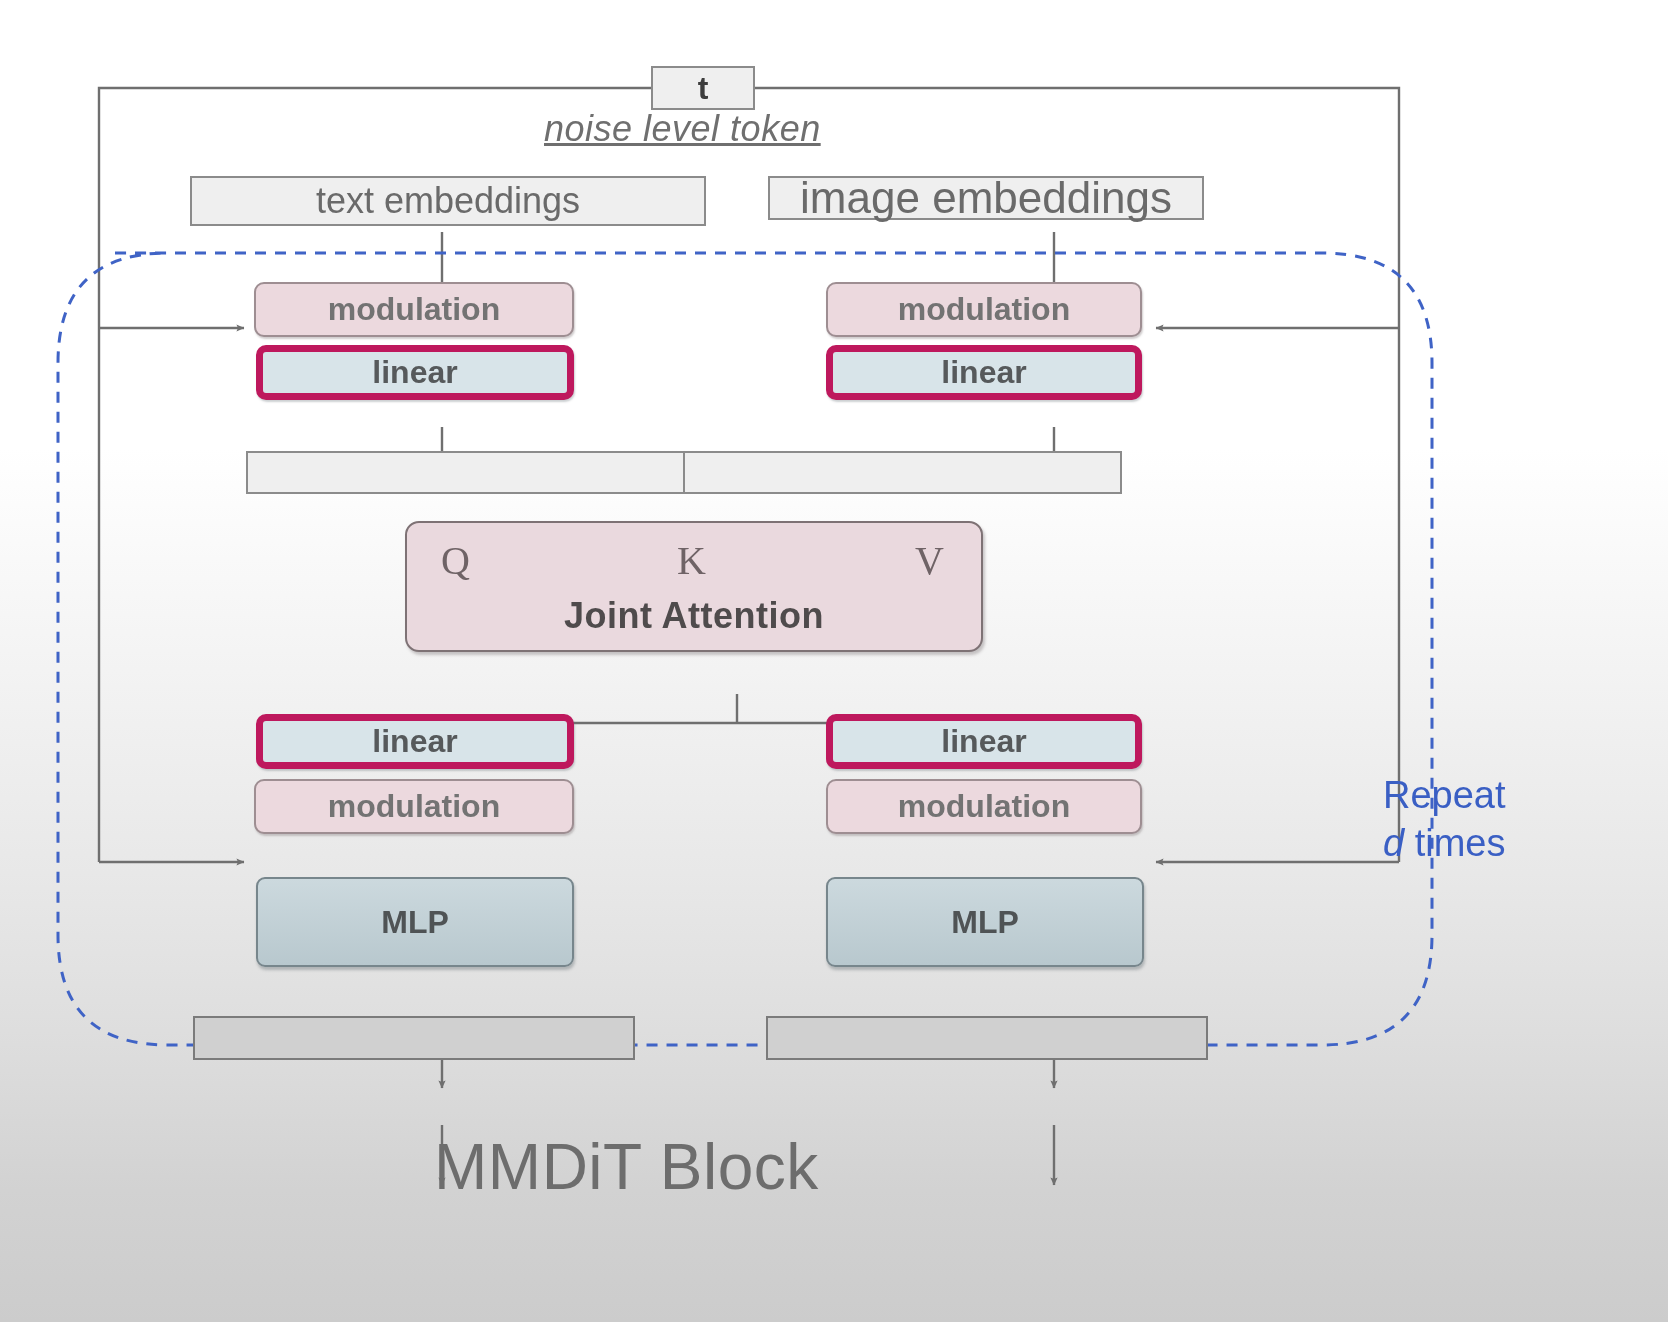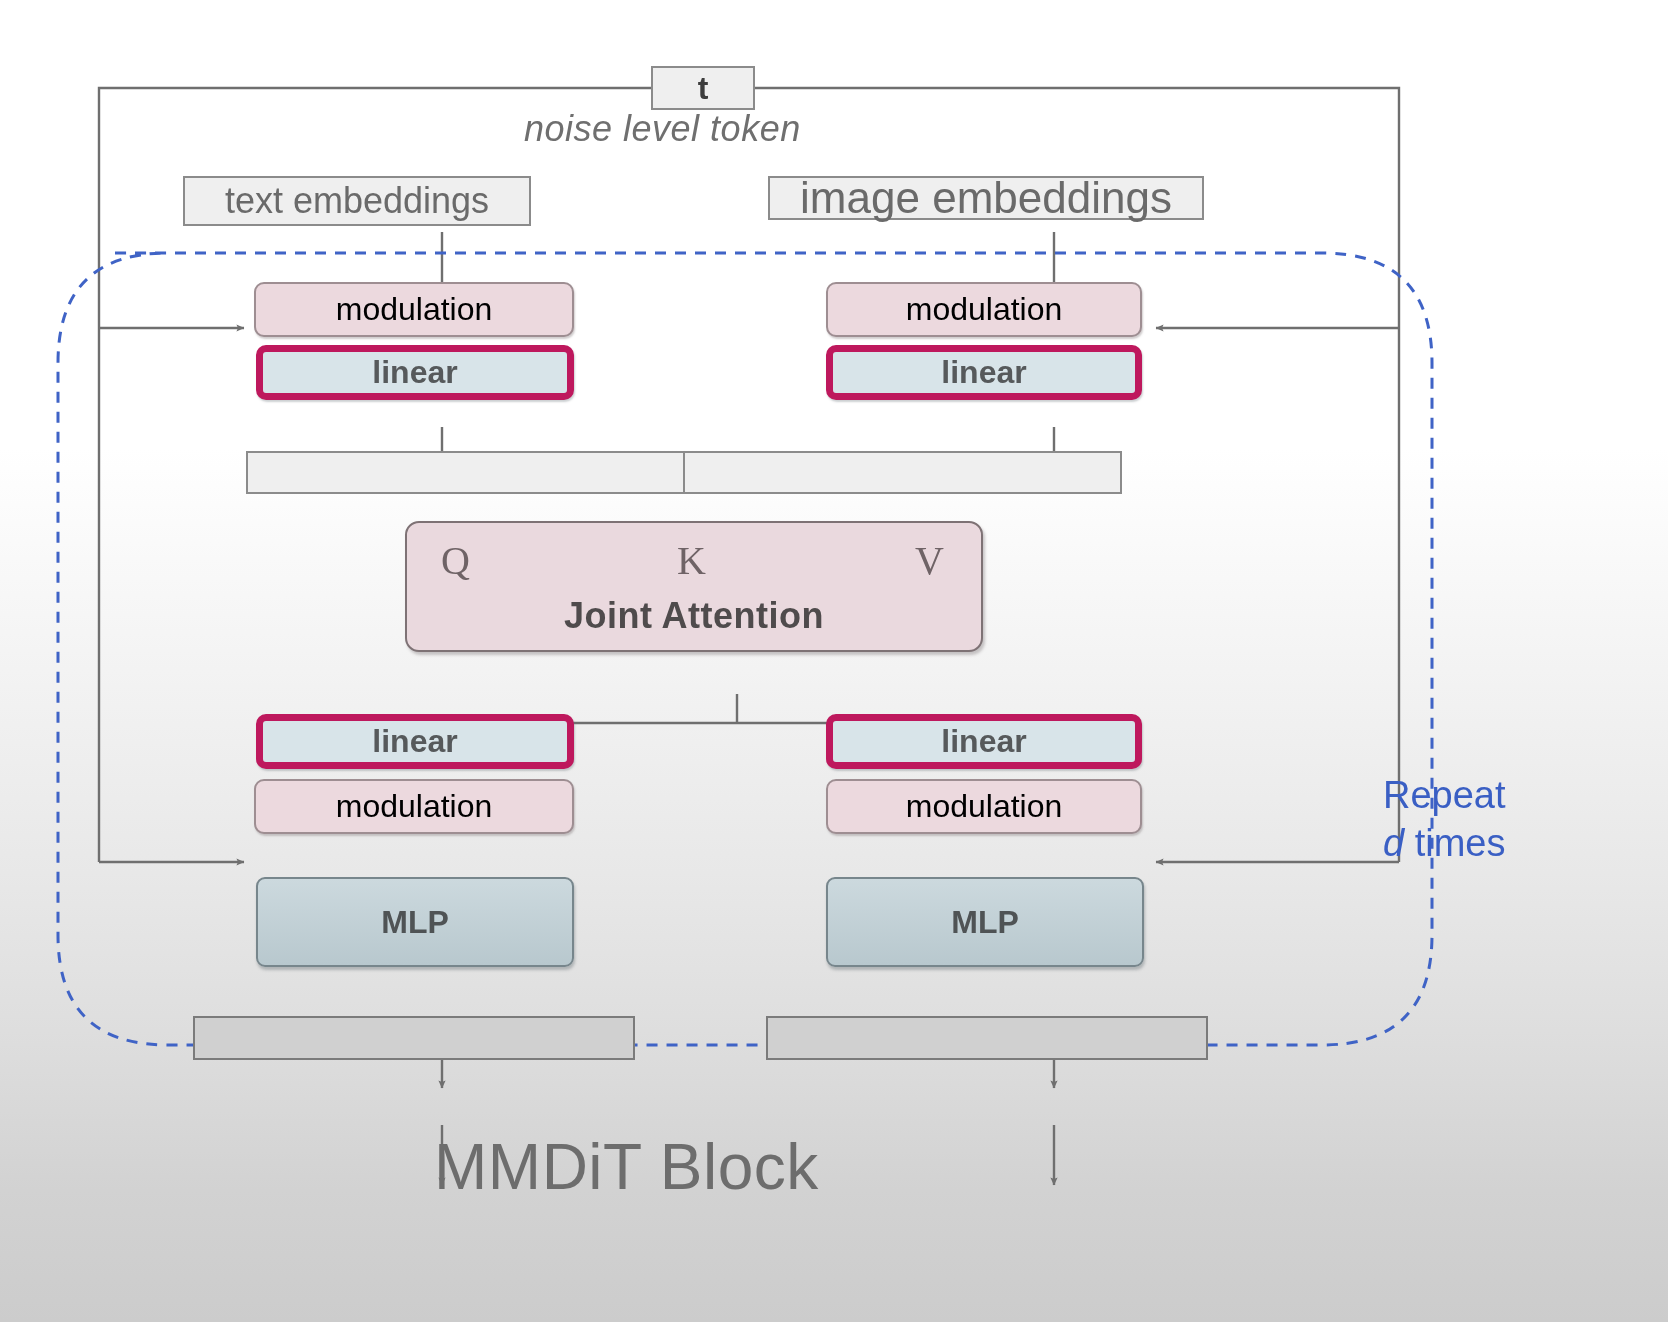"noise level token" div.label { left: 524px -> 544px; text-decoration: none -> underline }
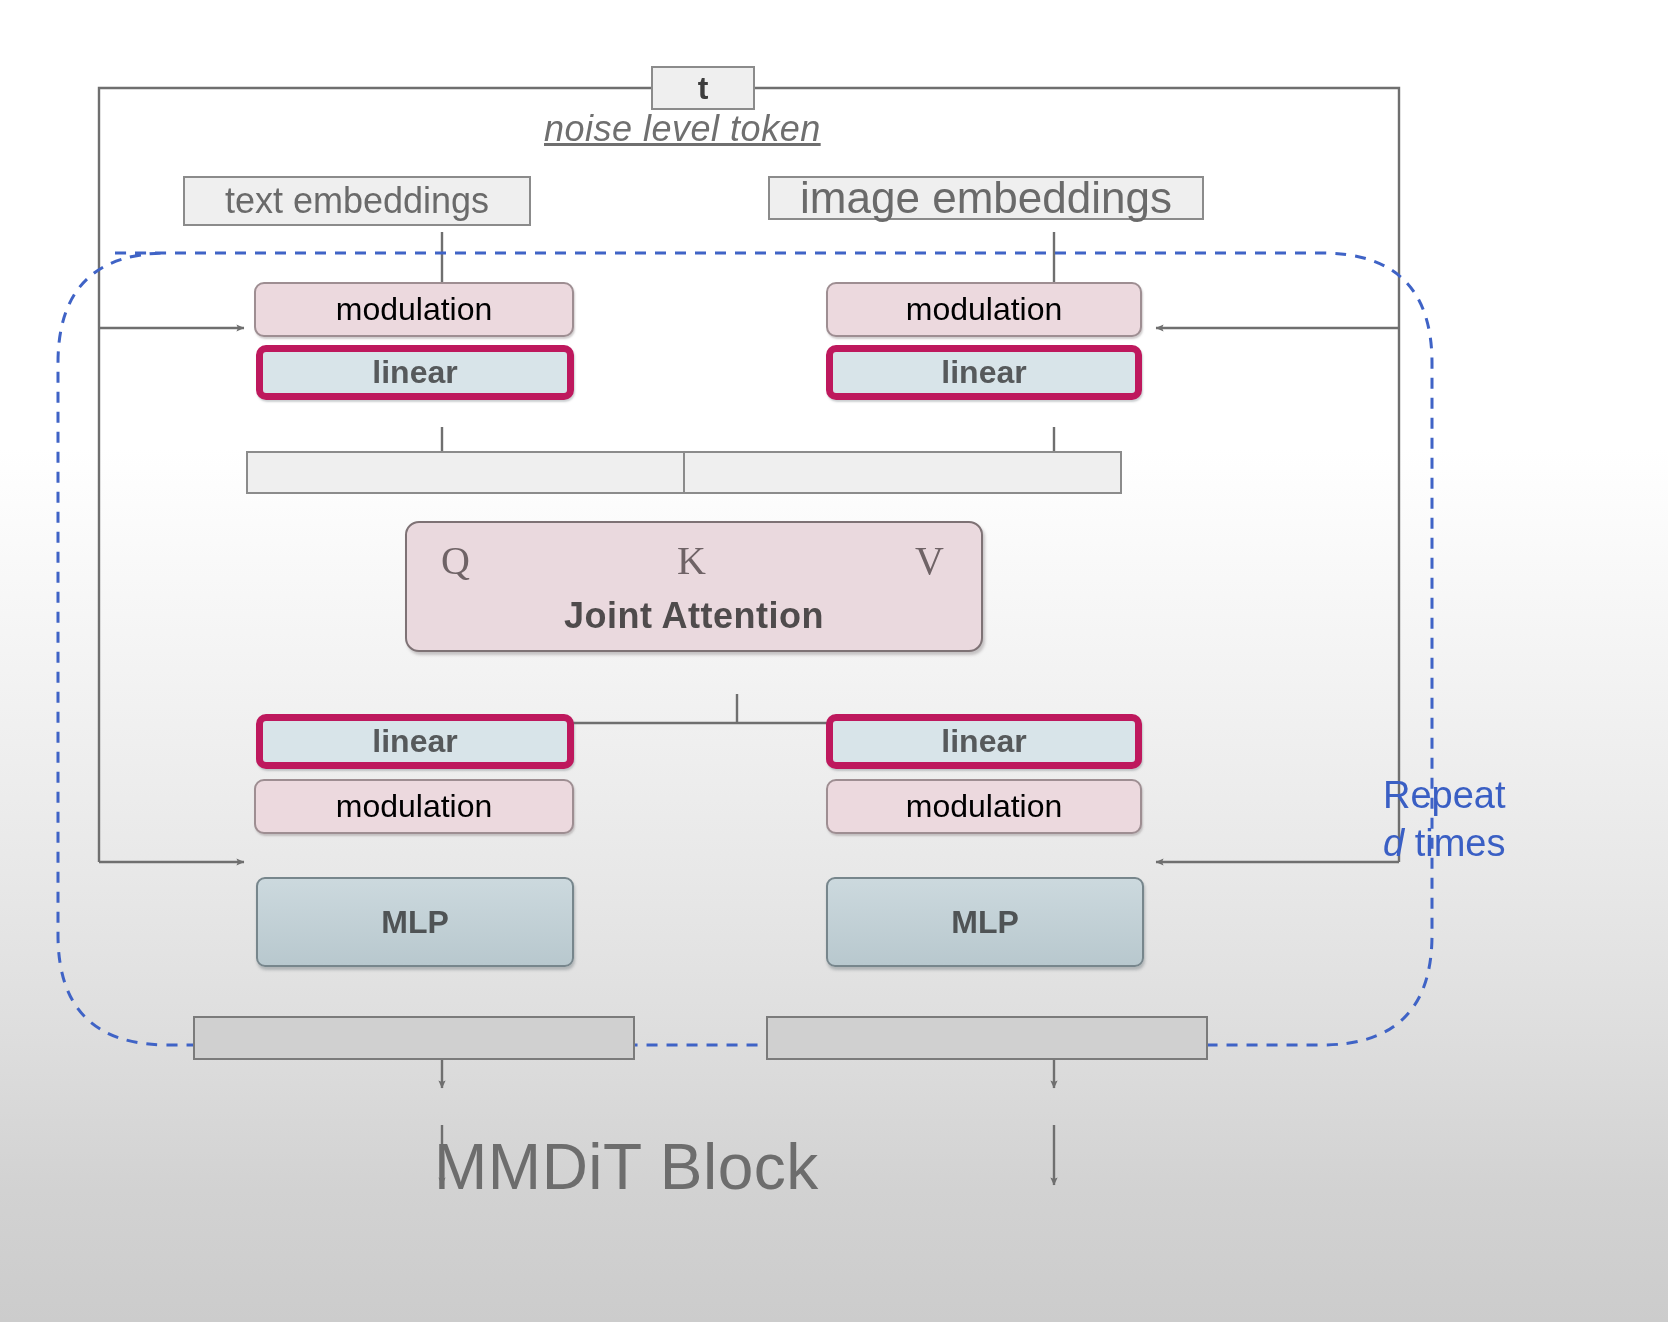"text embeddings" div.node { left: 183px -> 190px; width: 348px -> 516px }
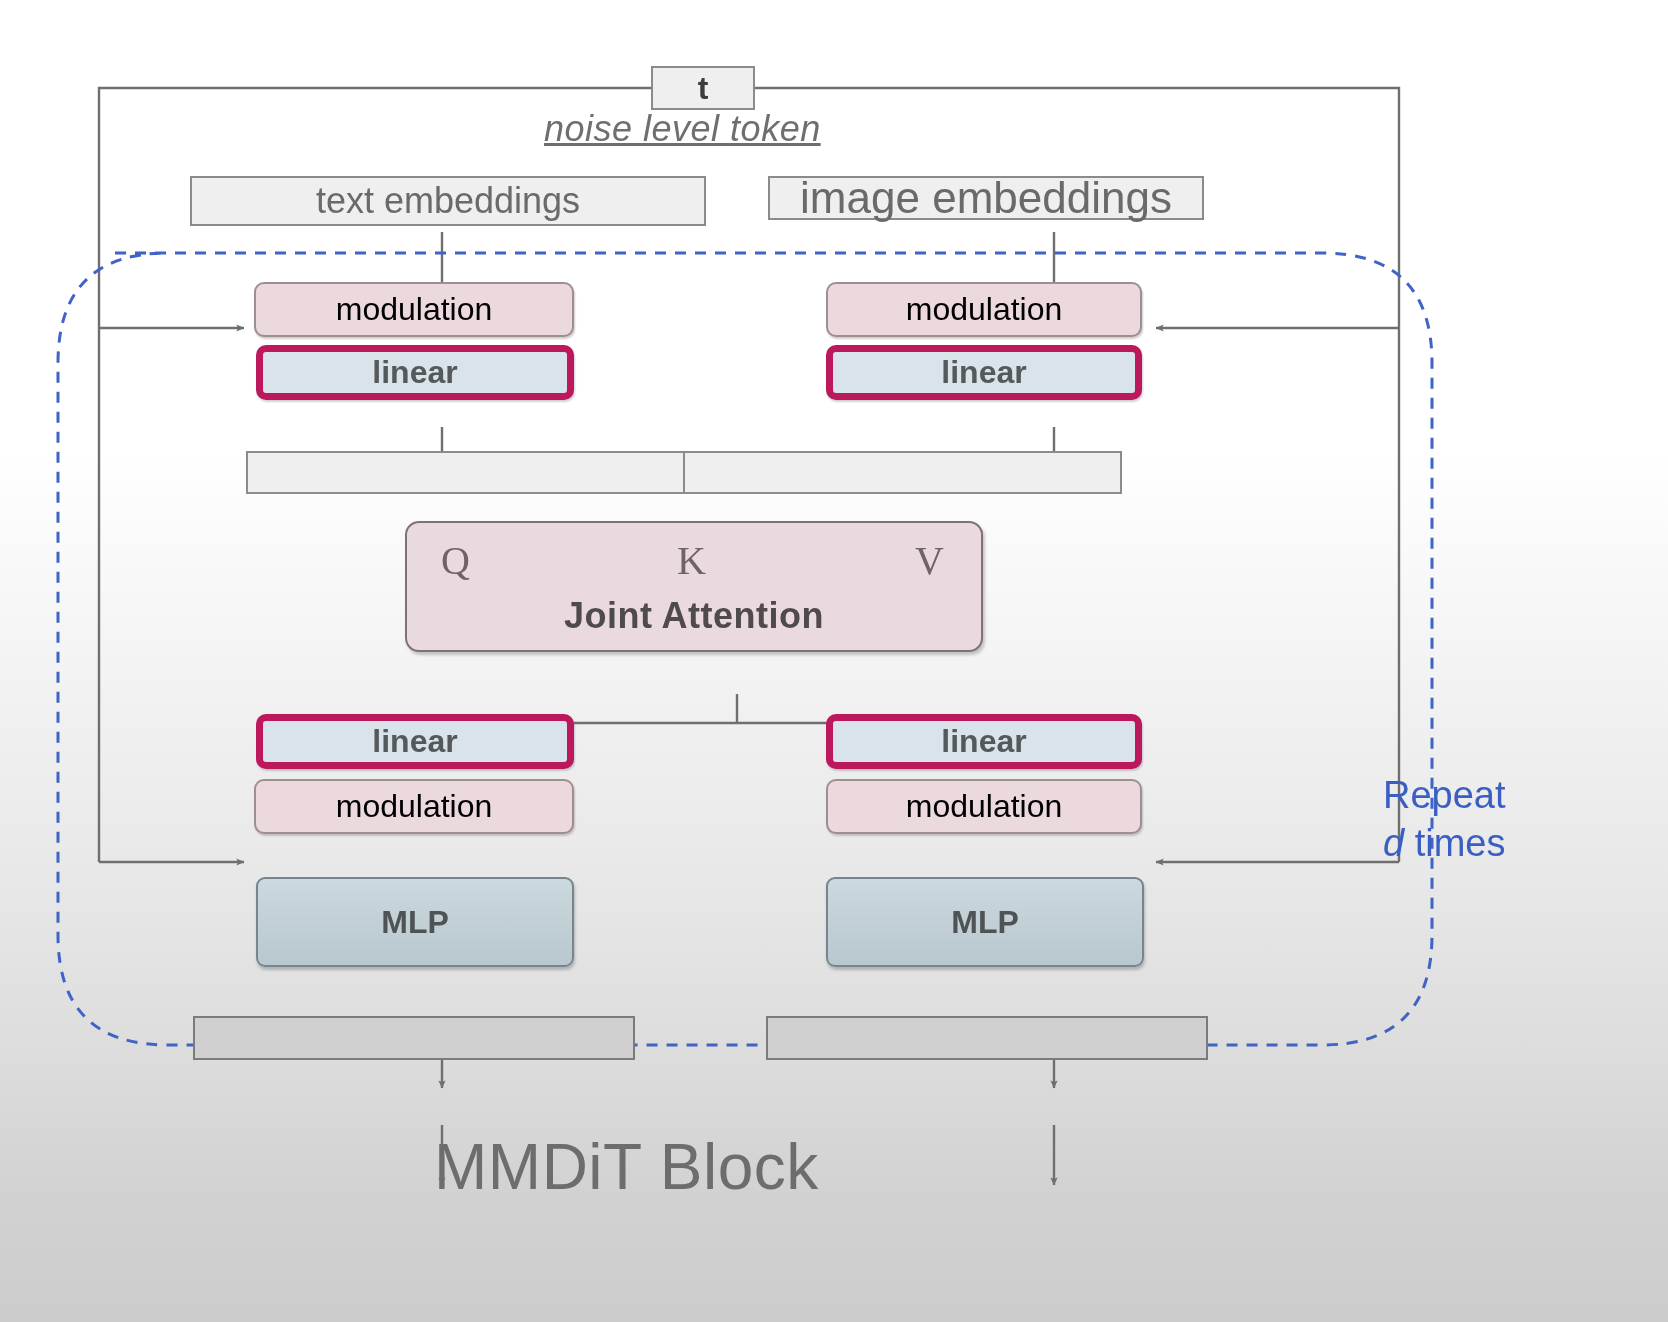"modulation" .pink { color: #000000 -> #737373; font-weight: normal -> bold }
